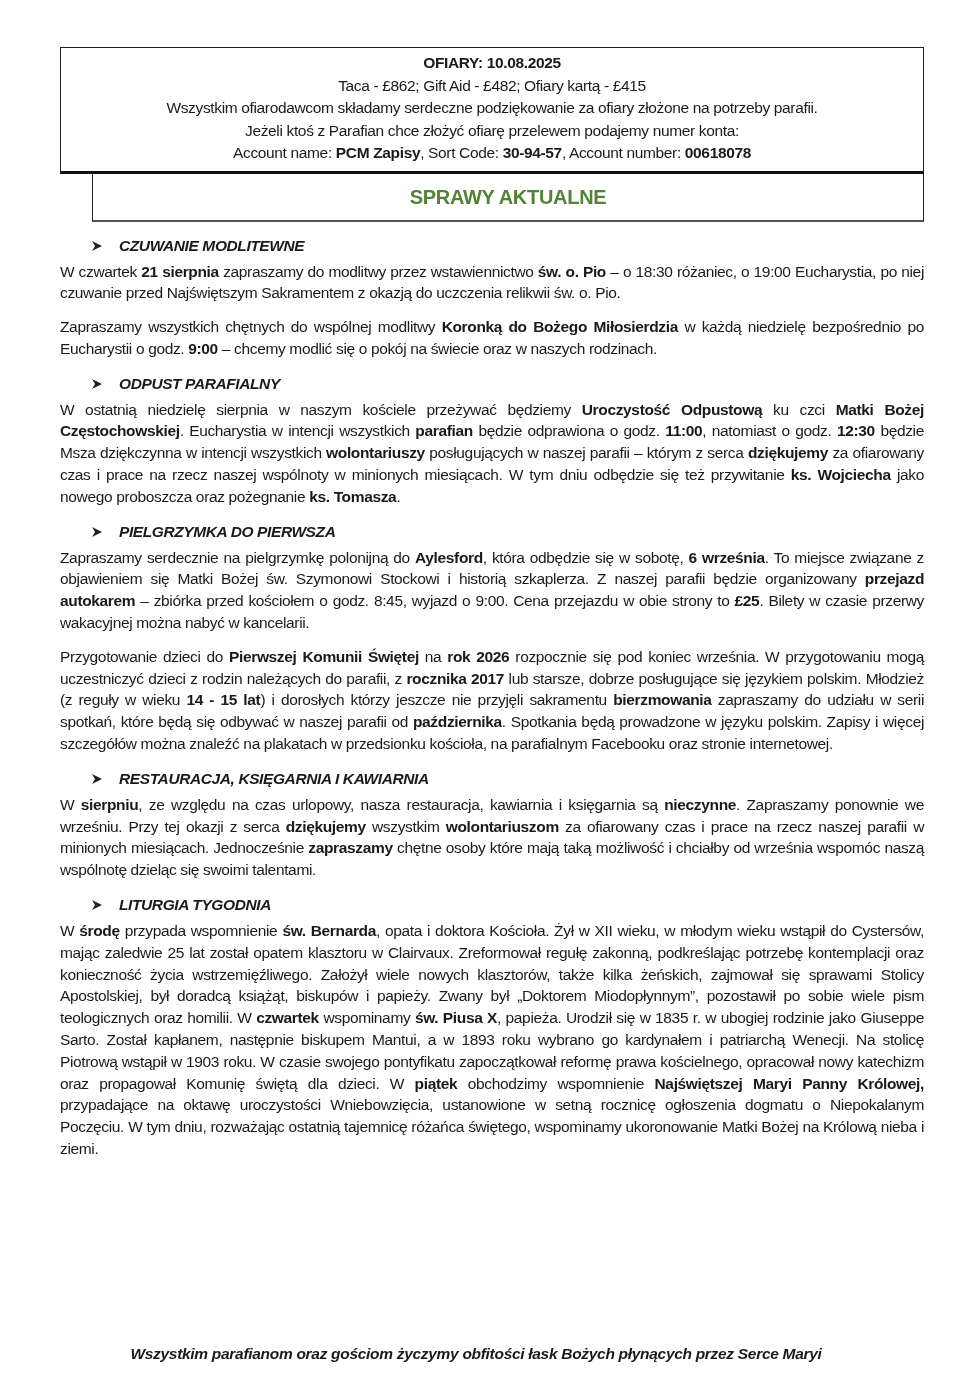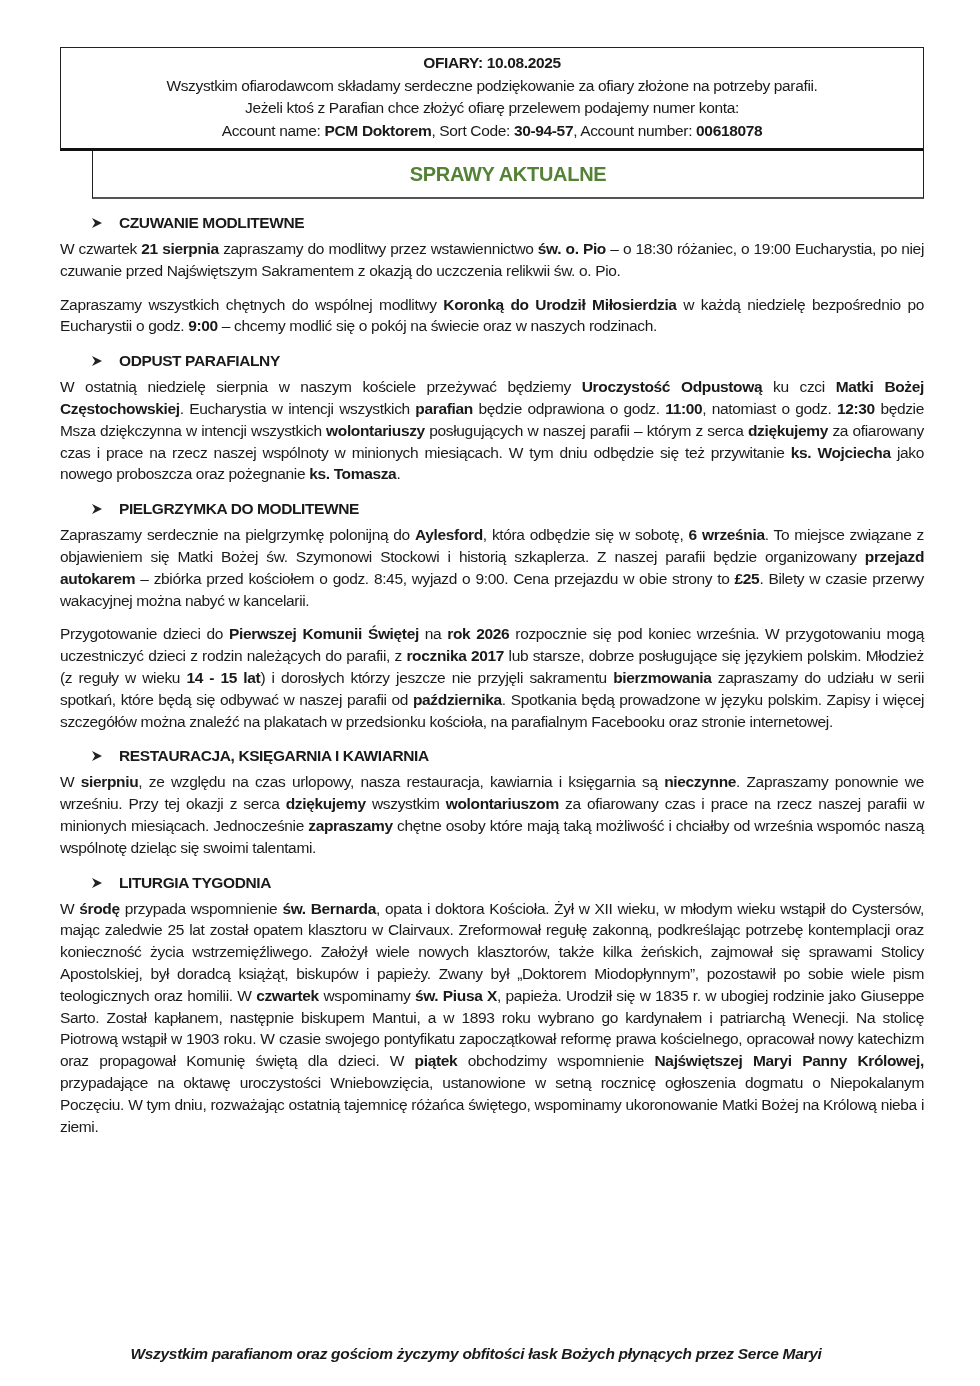"Taca - £862; Gift Aid" div { html: none -> <div>Taca - £862; Gift Aid - £482; Ofiary kartą - £415</div> }
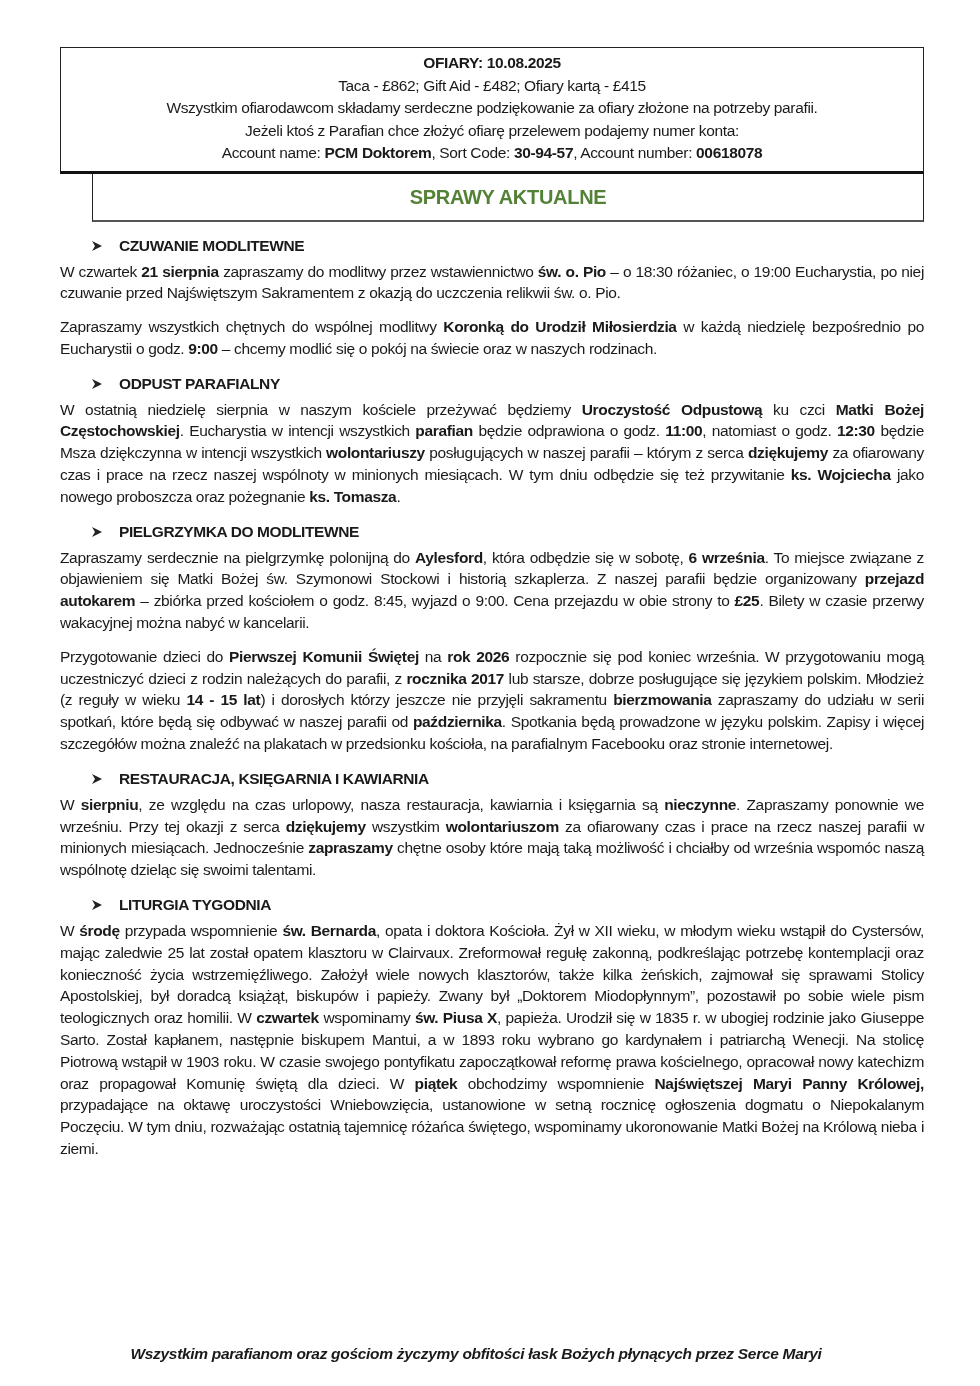"PCM Doktorem" b { text: Doktorem -> Zapisy }
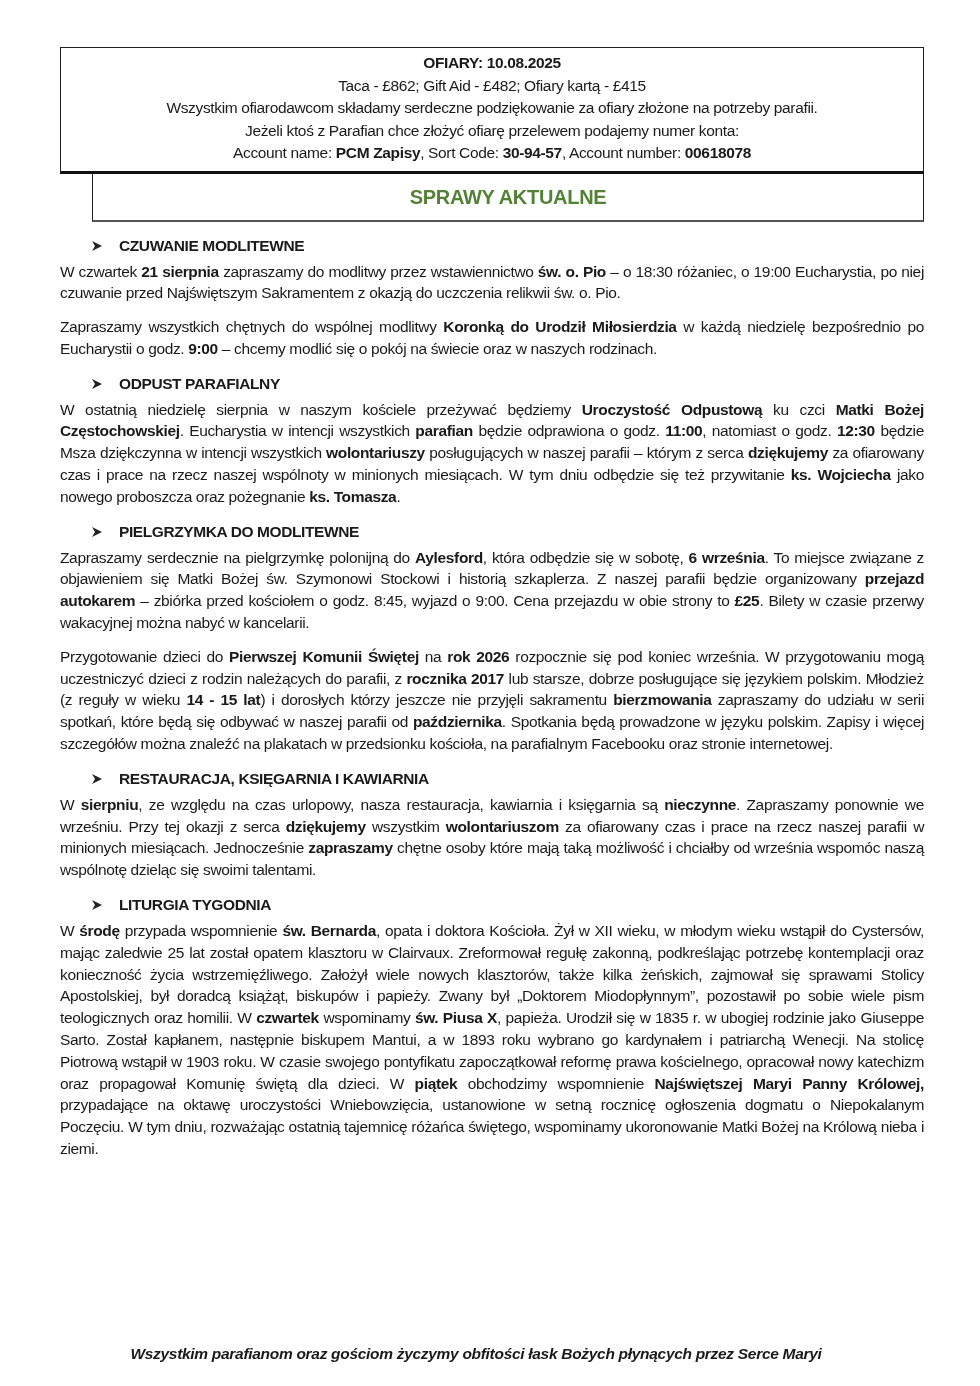"CZUWANIE MODLITEWNE" .section-head { font-style: none -> italic }
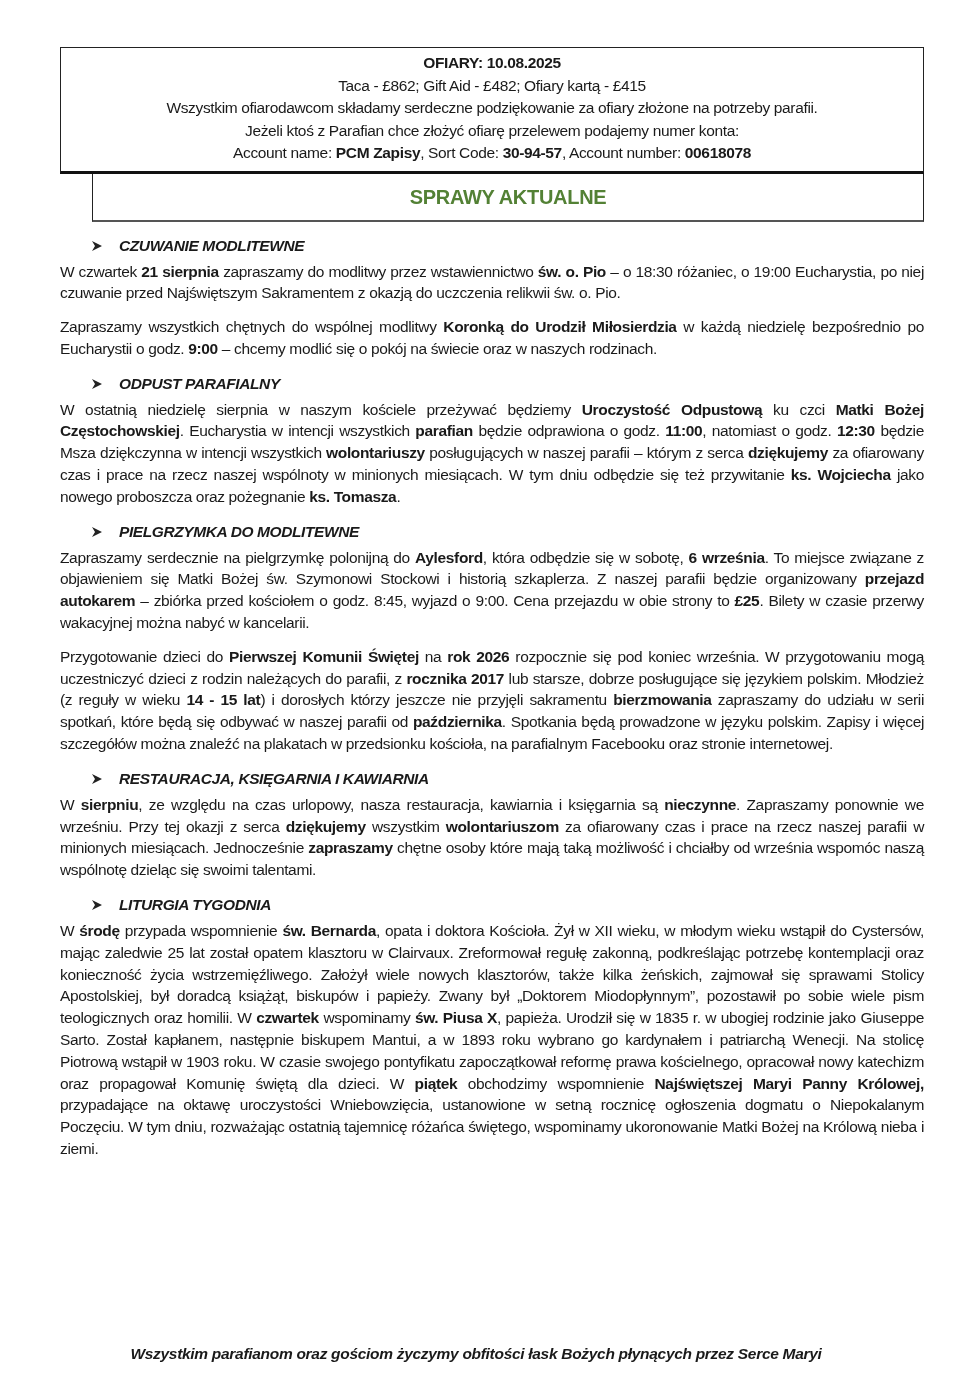"Koronką do Urodził Miłosierdzia" b { text: Urodził -> Bożego }
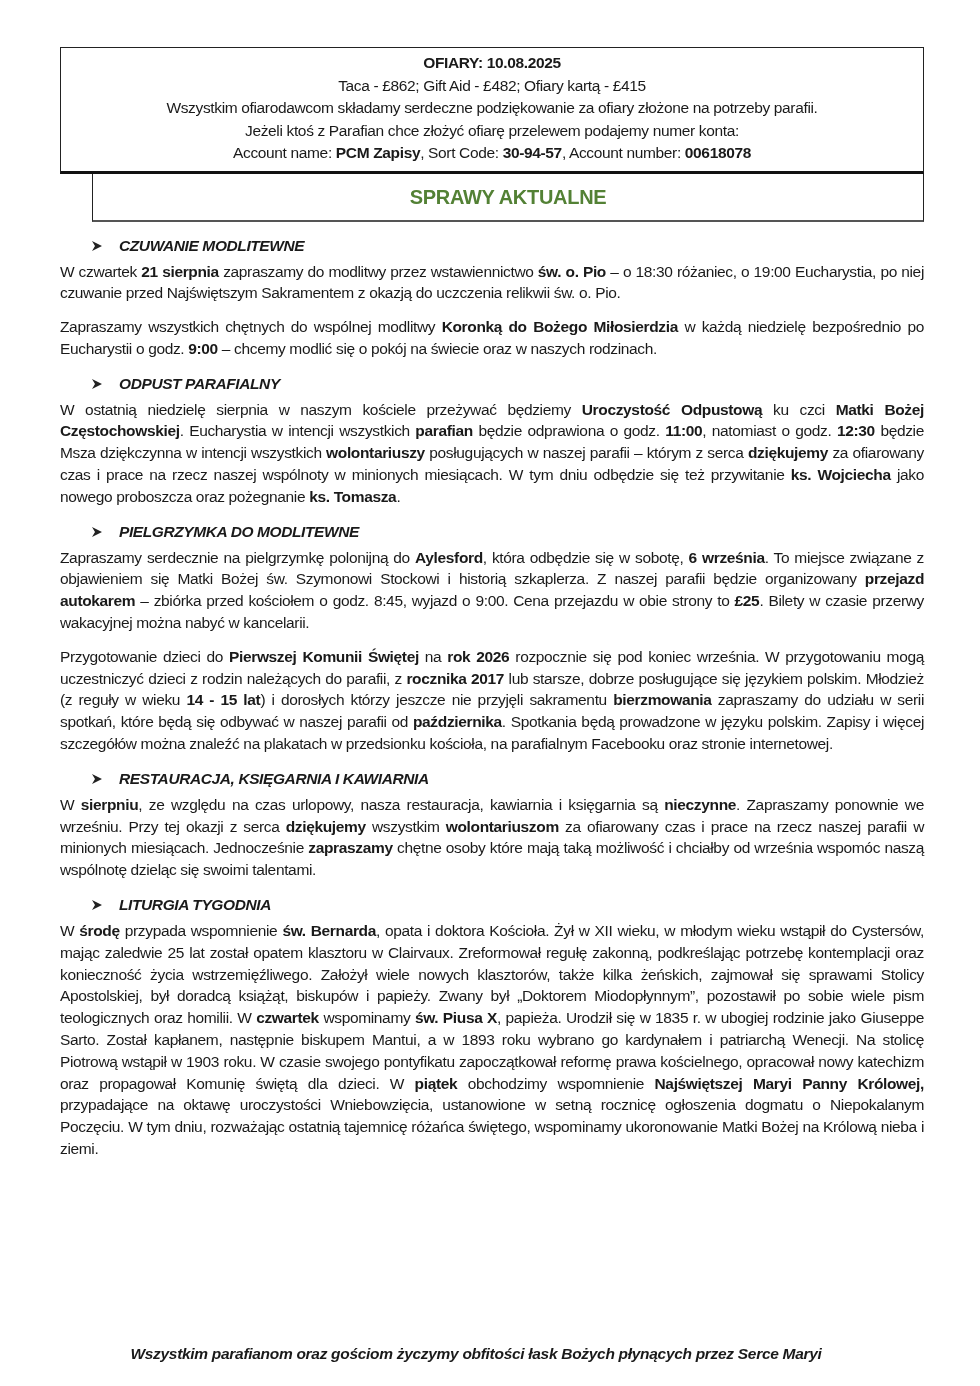"PIELGRZYMKA DO MODLITEWNE" span { text: MODLITEWNE -> PIERWSZA }
